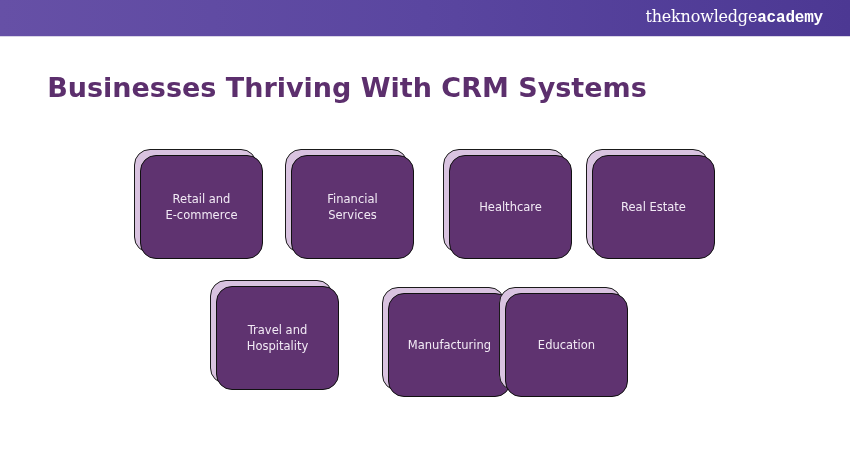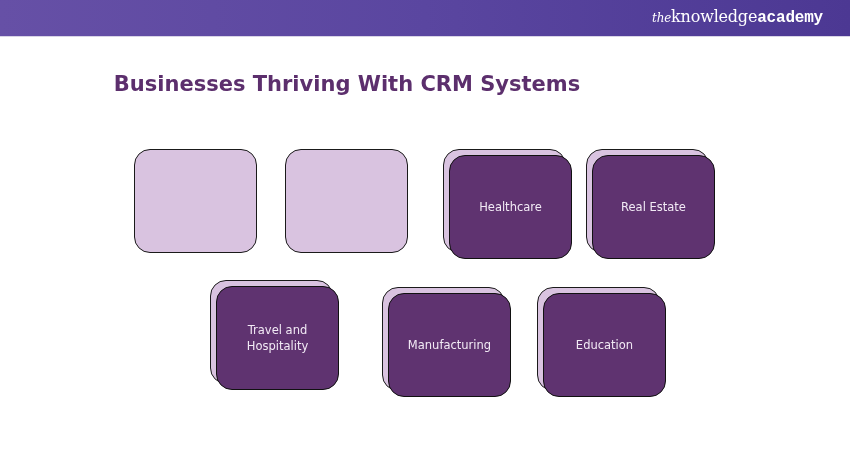"the" .logo .the { font-size: 12px -> 16px; font-style: italic -> none }
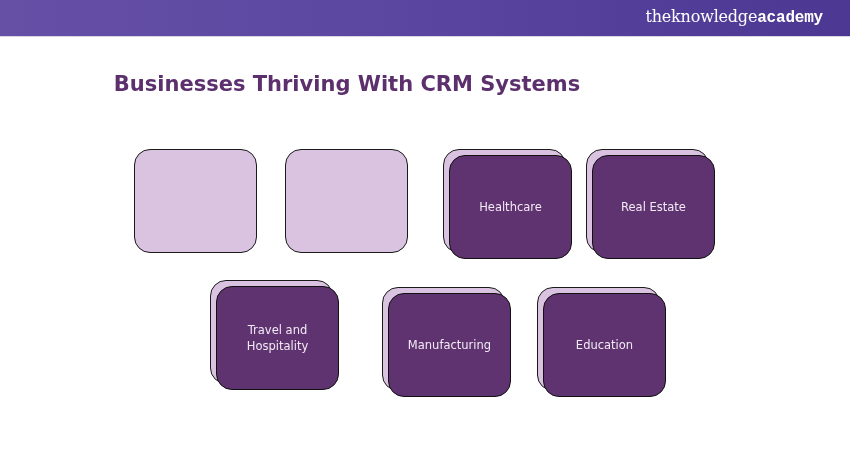"Businesses Thriving With CRM Systems" .title { font-size: 21px -> 27px }
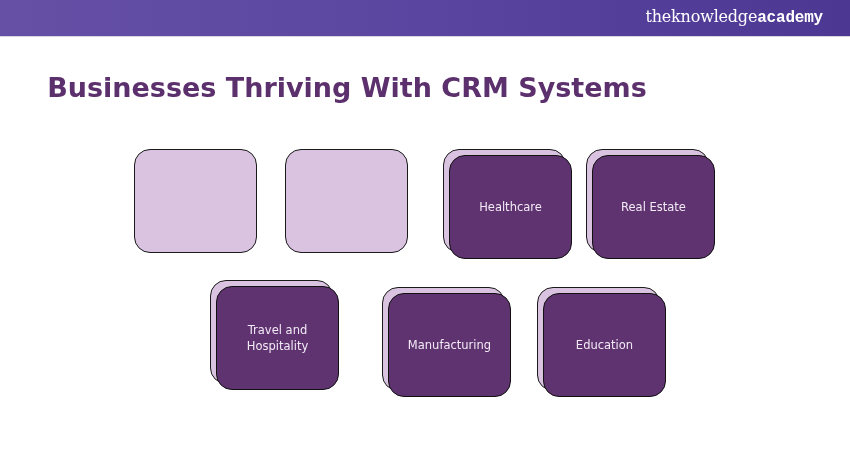"Retail and" div.front { html: none -> <div>Retail and E-commerce</div> }
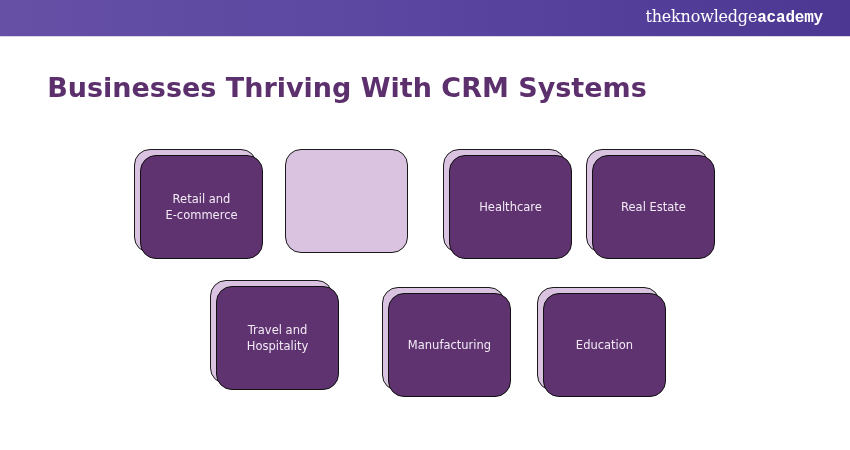"Financial" div.front { html: none -> <div>Financial Services</div> }
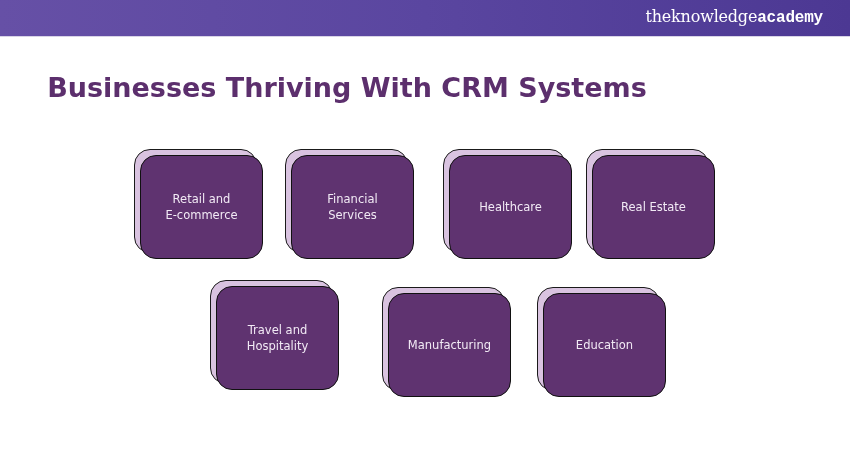"Education" div.card { left: 537px -> 499px }
